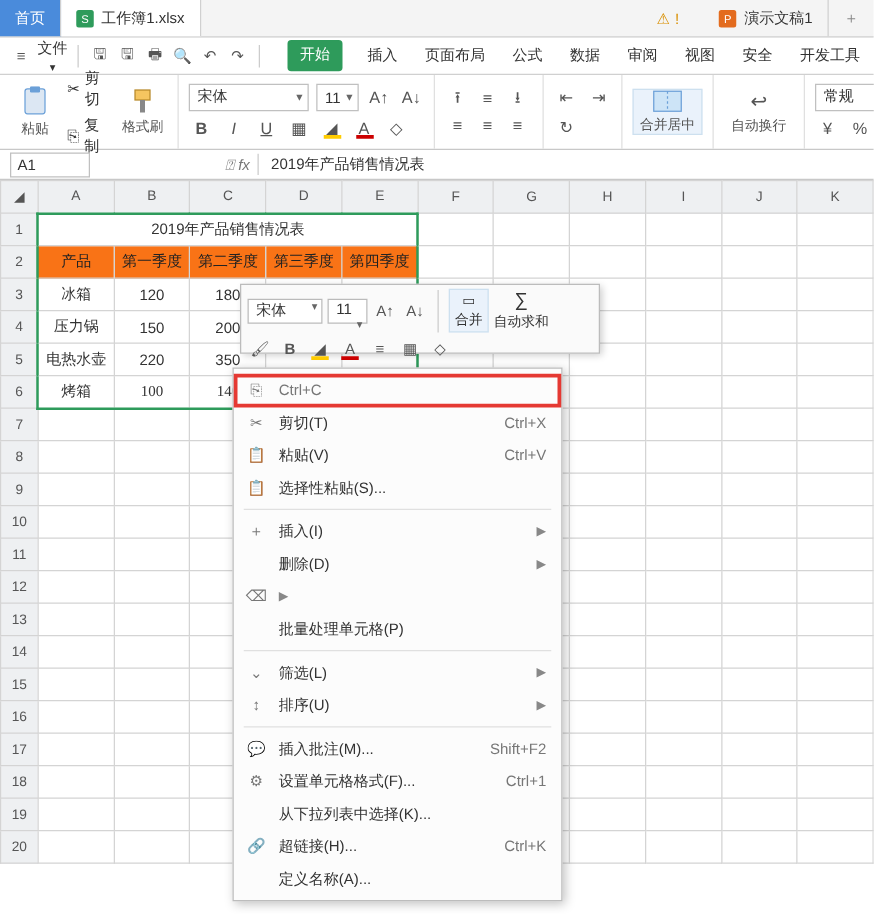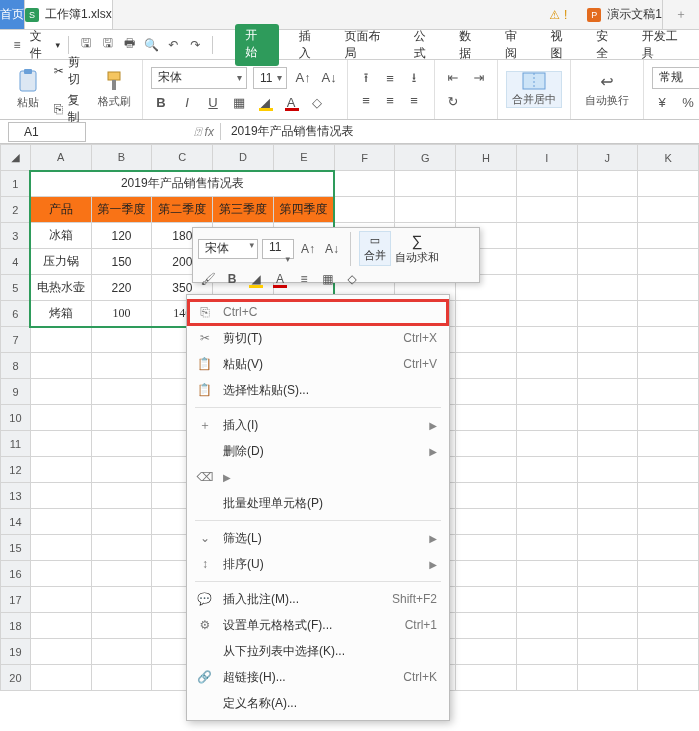"首页" .title-tab { padding: 0 0 -> 0 12px }
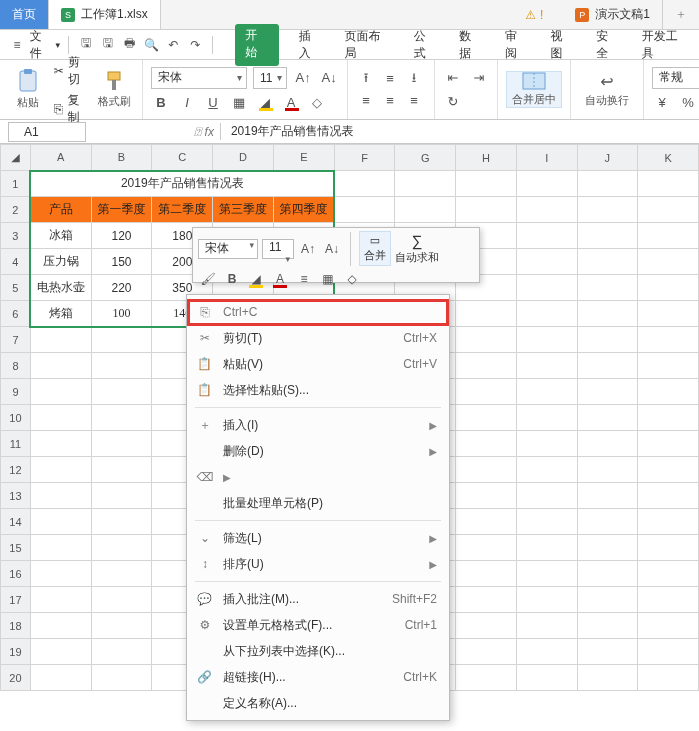"文件" .menubar .file { flex-direction: none -> column }
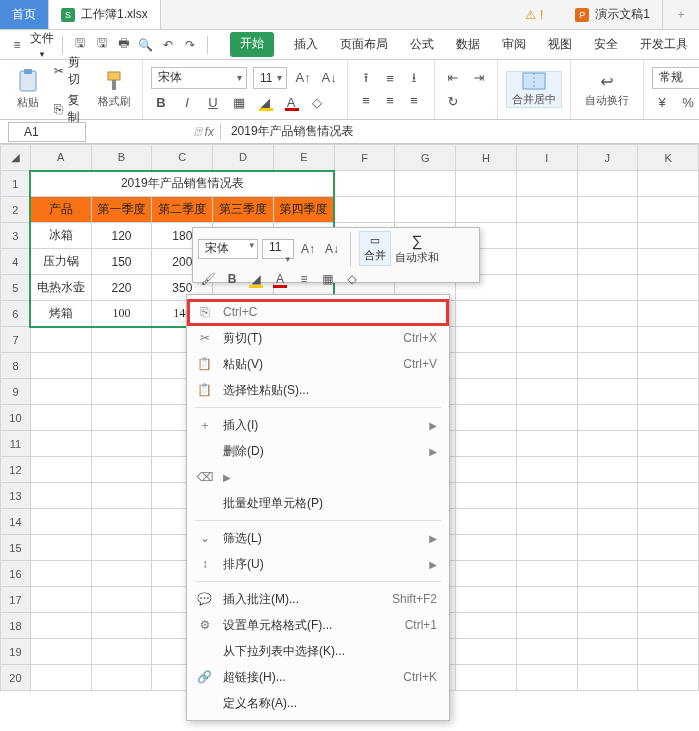"A1" .namebox { padding-left: 15px -> 5px; width: 78px -> 64px }
